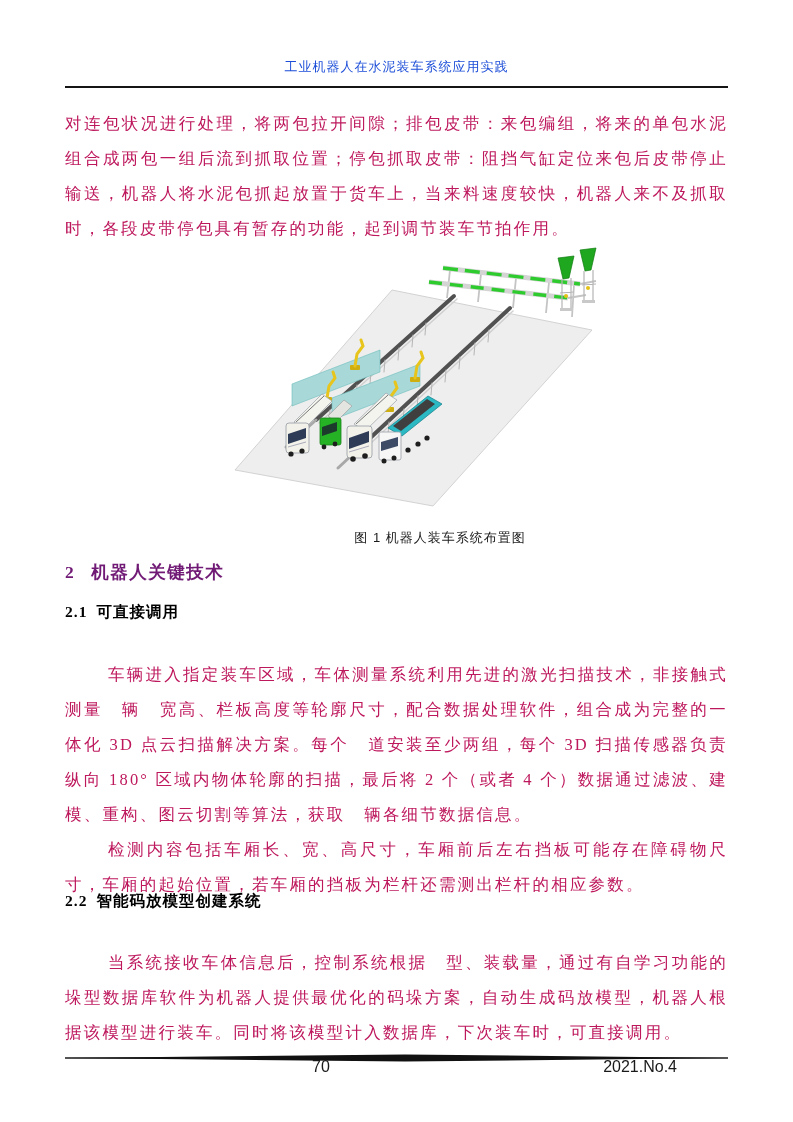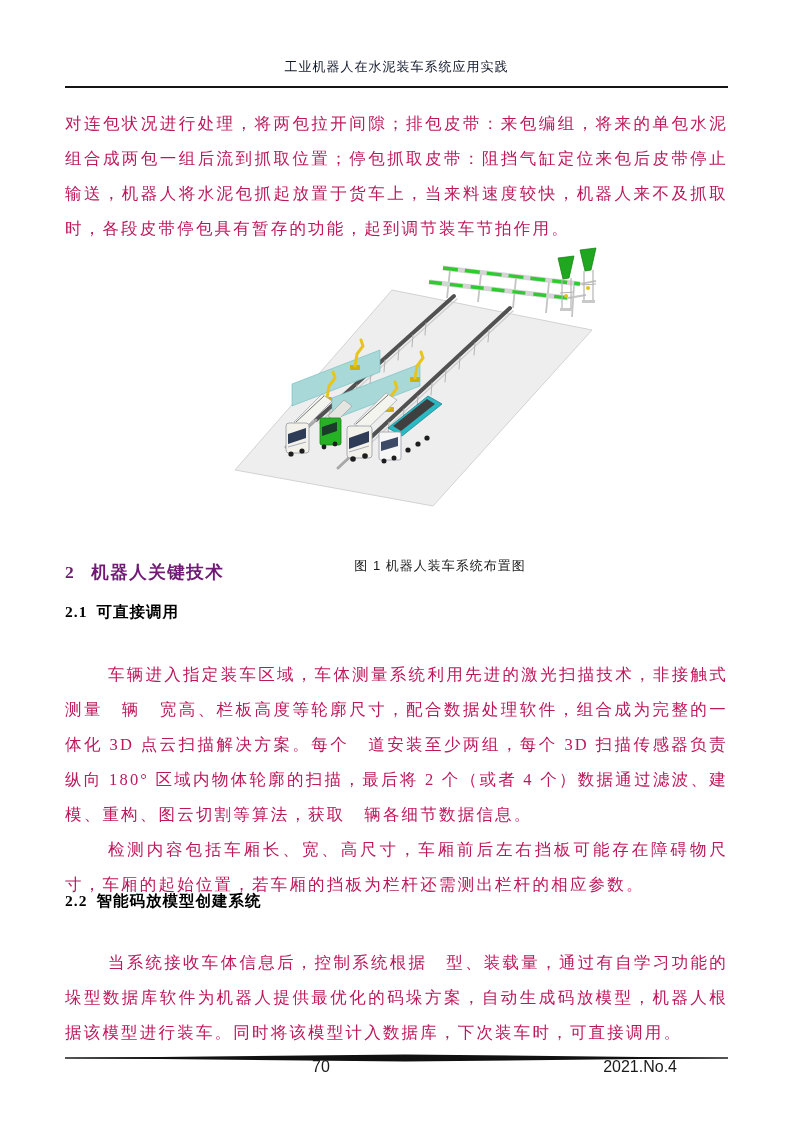"工业机器人在水泥装车系统应用实践" .header-title { color: #0f172a -> #1d4ed8 }
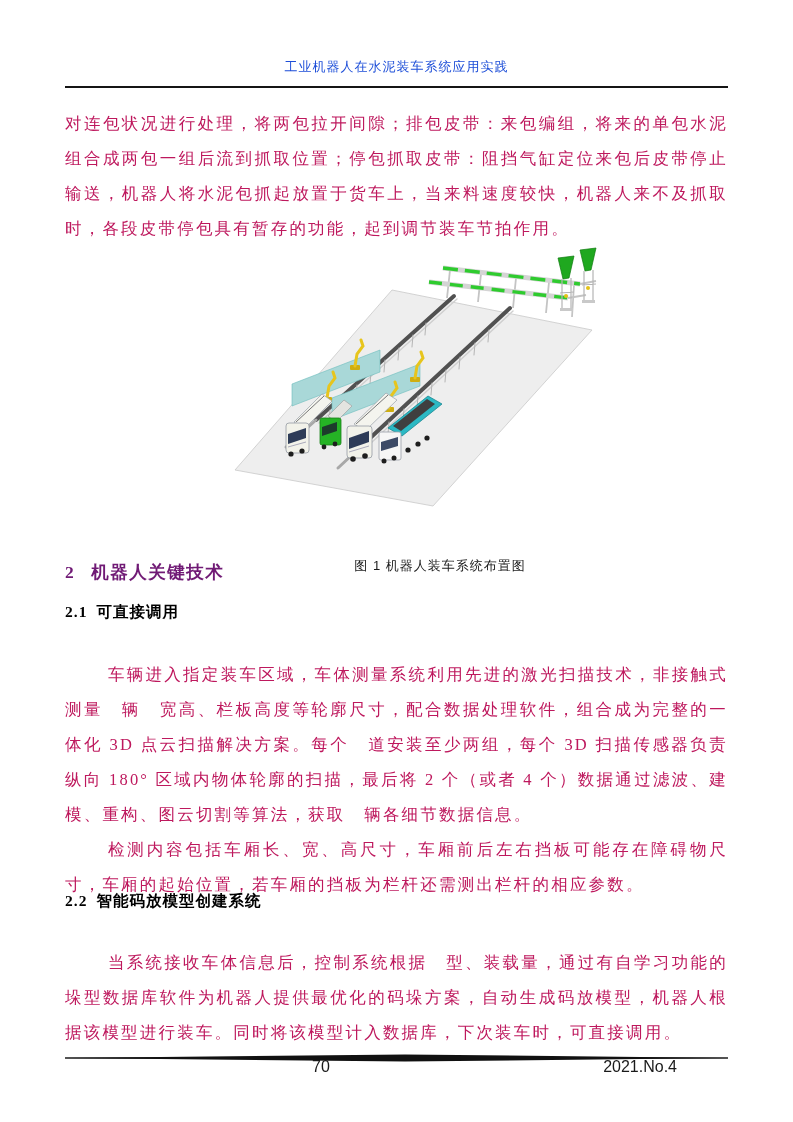"图 1 机器人装车系统布置图" .figcaption { top: 557px -> 529px }
